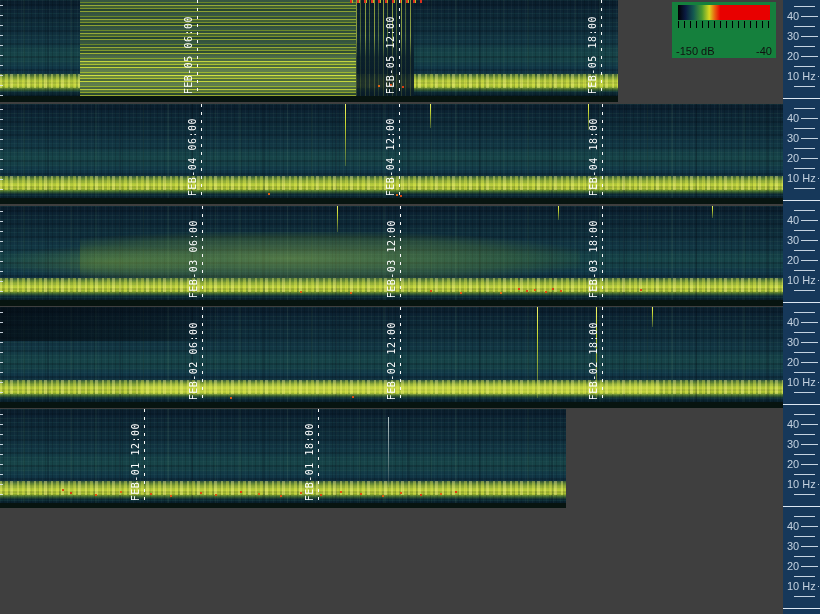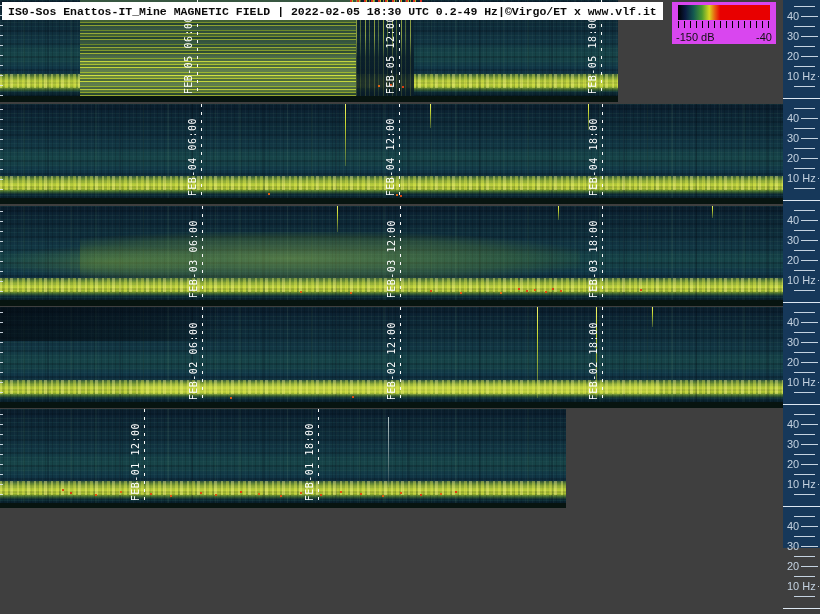"IS0-Sos Enattos-IT_Mine MAGNETIC FIELD |" div.titlebar { html: <div> <span>IS0-Sos Enattos-IT_Mine MAGNETIC FIELD | 2022-02-05 18:30 UTC 0.2-49 Hz|©Virgo/ET x www.vlf.it</span> </div> -> none }
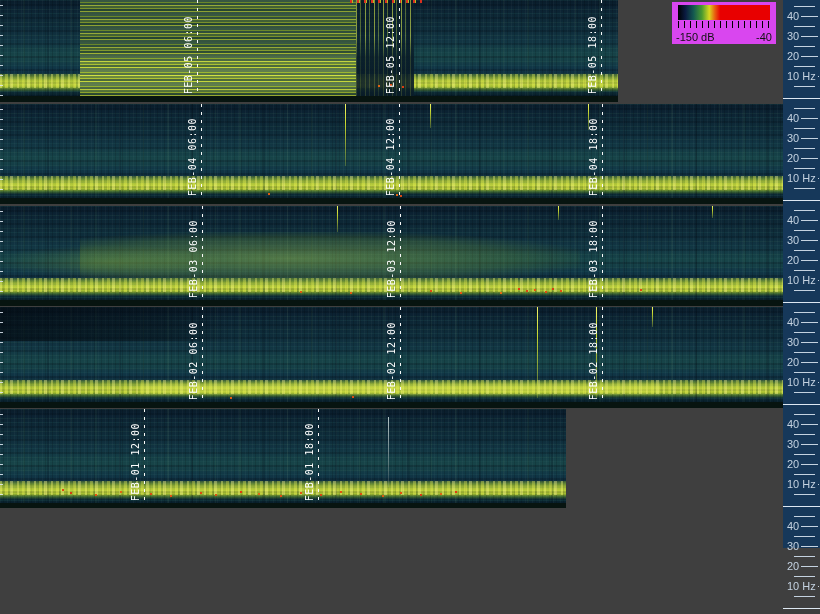"40" .axiscol { height: 548px -> 614px }
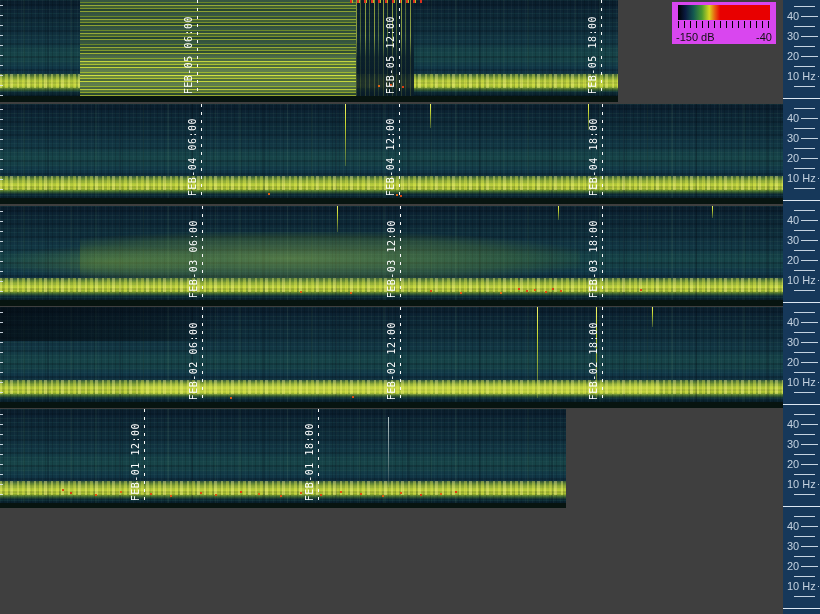"-150 dB" .colorbar { background: #d946ef -> #15803d; height: 42px -> 56px }
